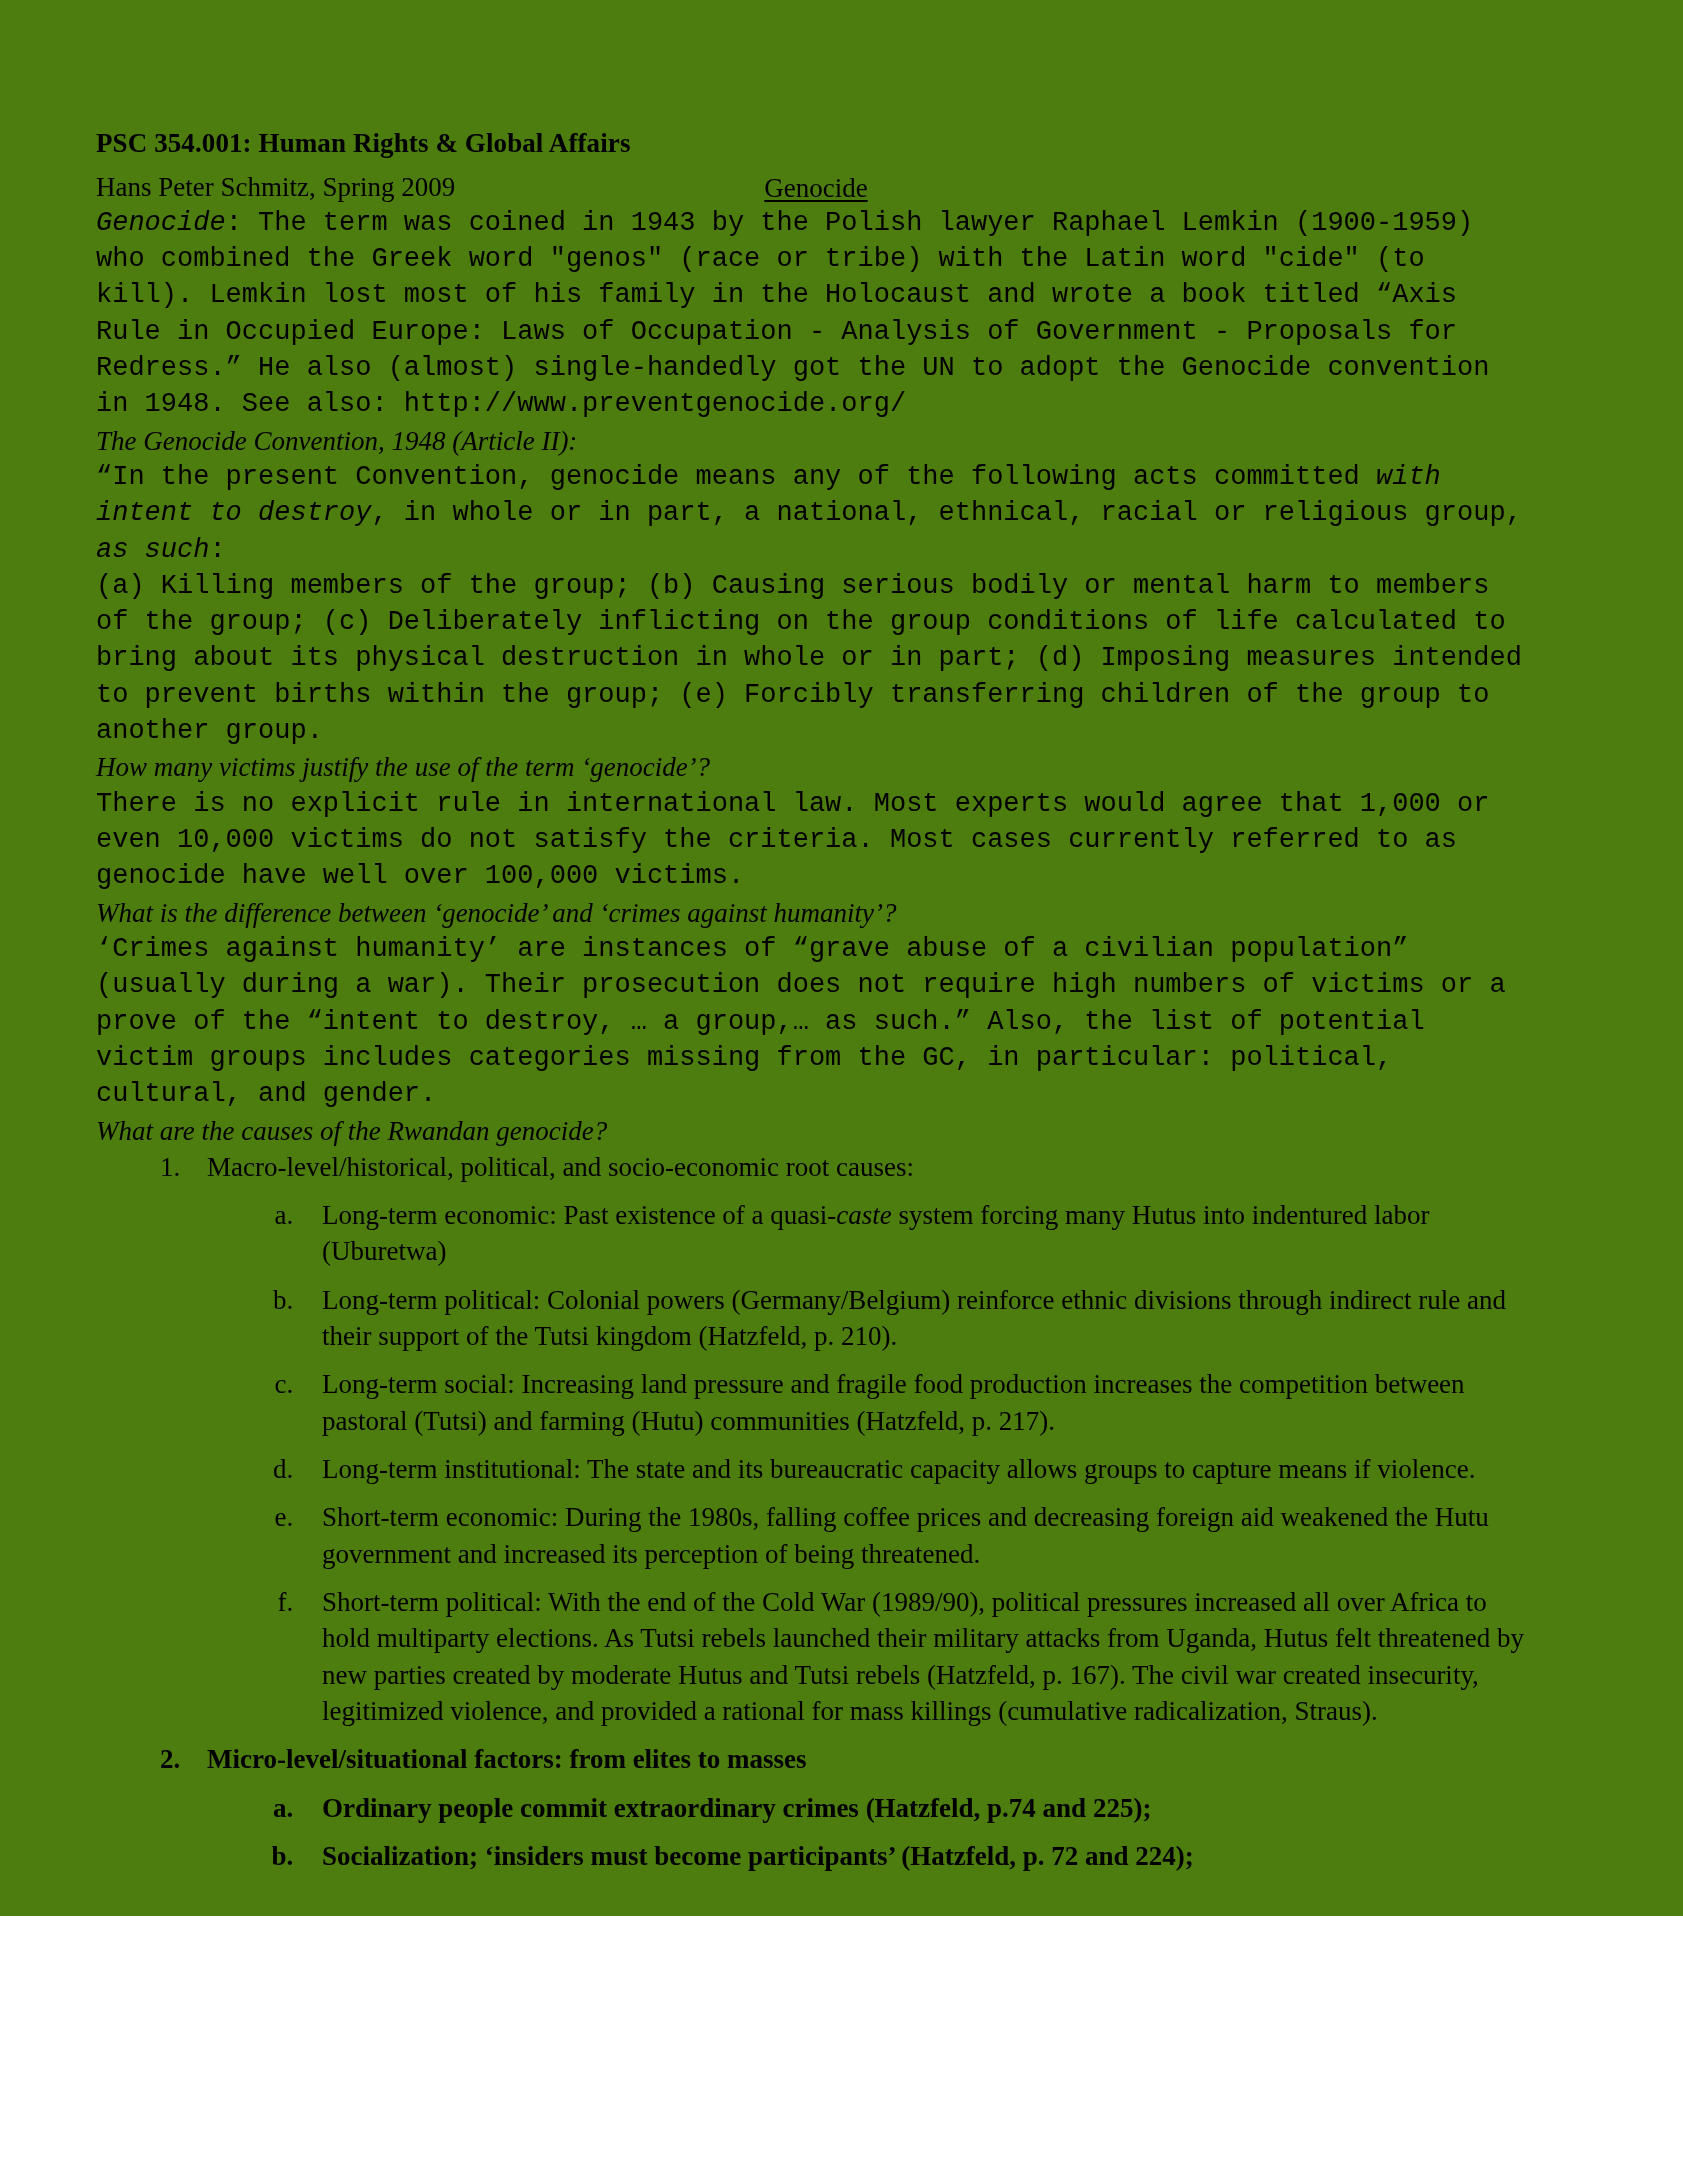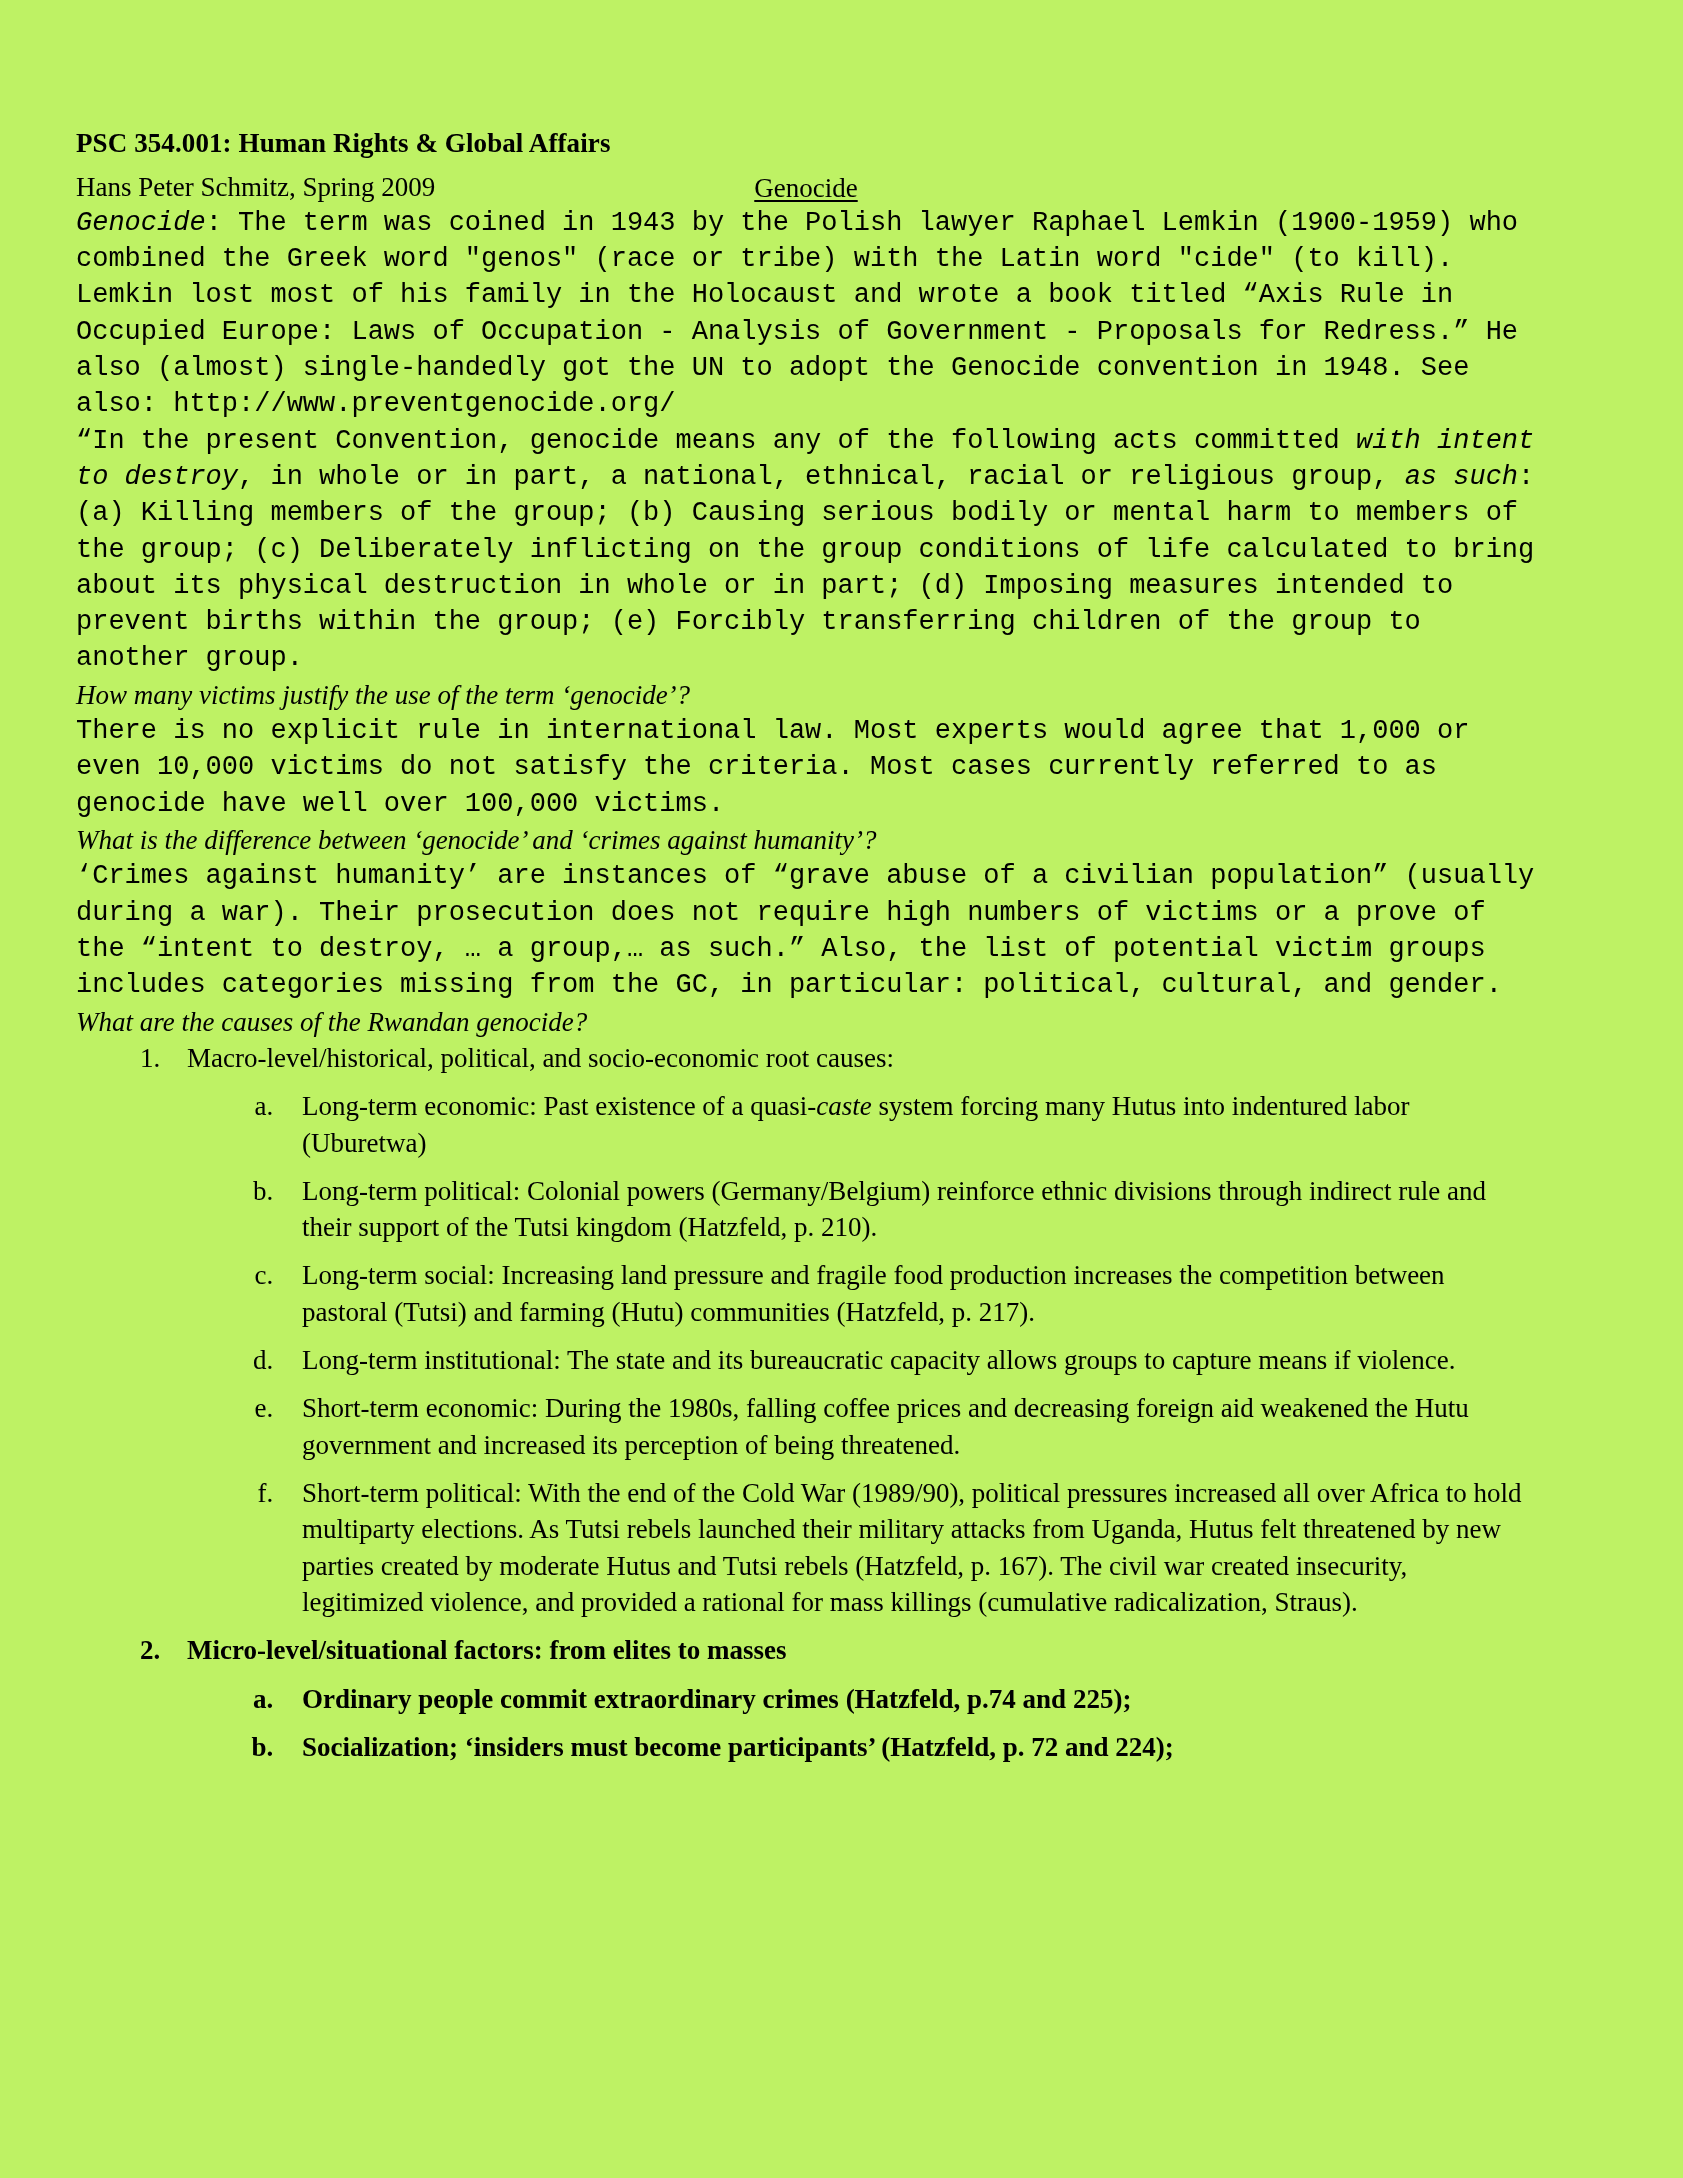"PSC 354.001: Human Rights &" .page { background: #bef264 -> #4d7c0f; height: 2178px -> 1916px; padding: 127px 147px 0 76px -> 127px 147px 0 96px }
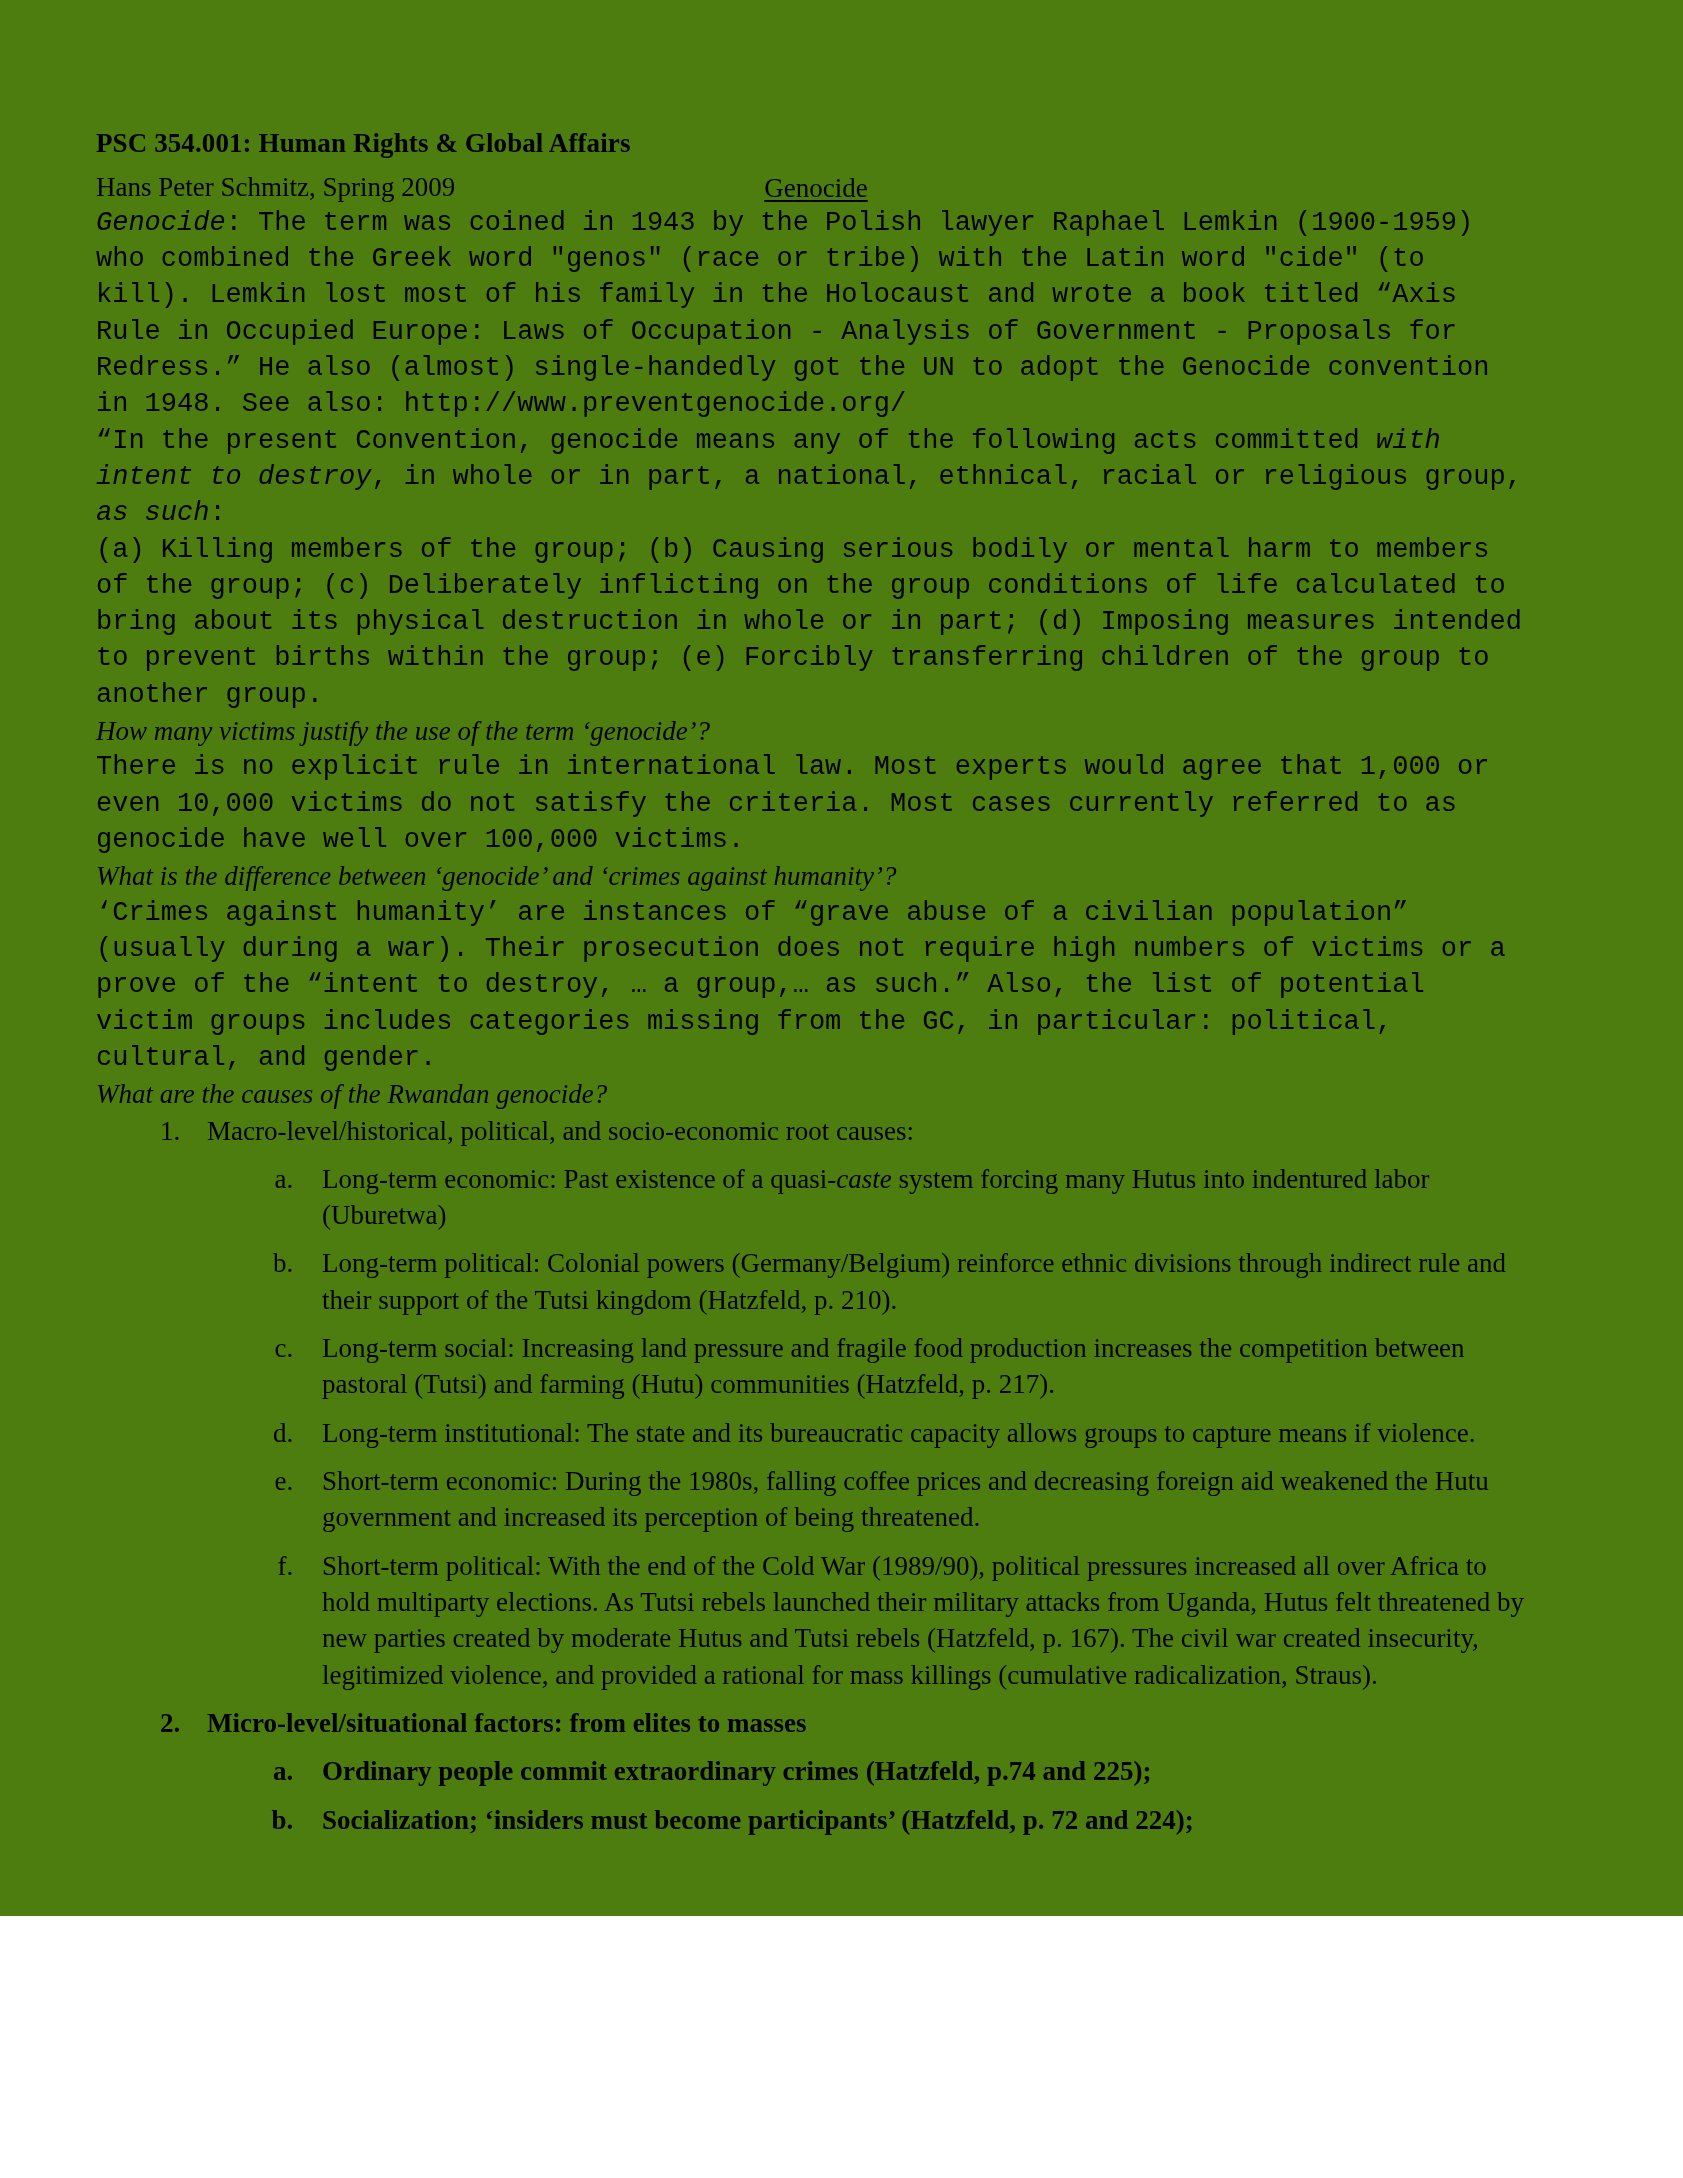"The Genocide Convention, 1948 (Article" p.heading-q { html: none -> <p>The Genocide Convention, 1948 (Article II):</p> }
